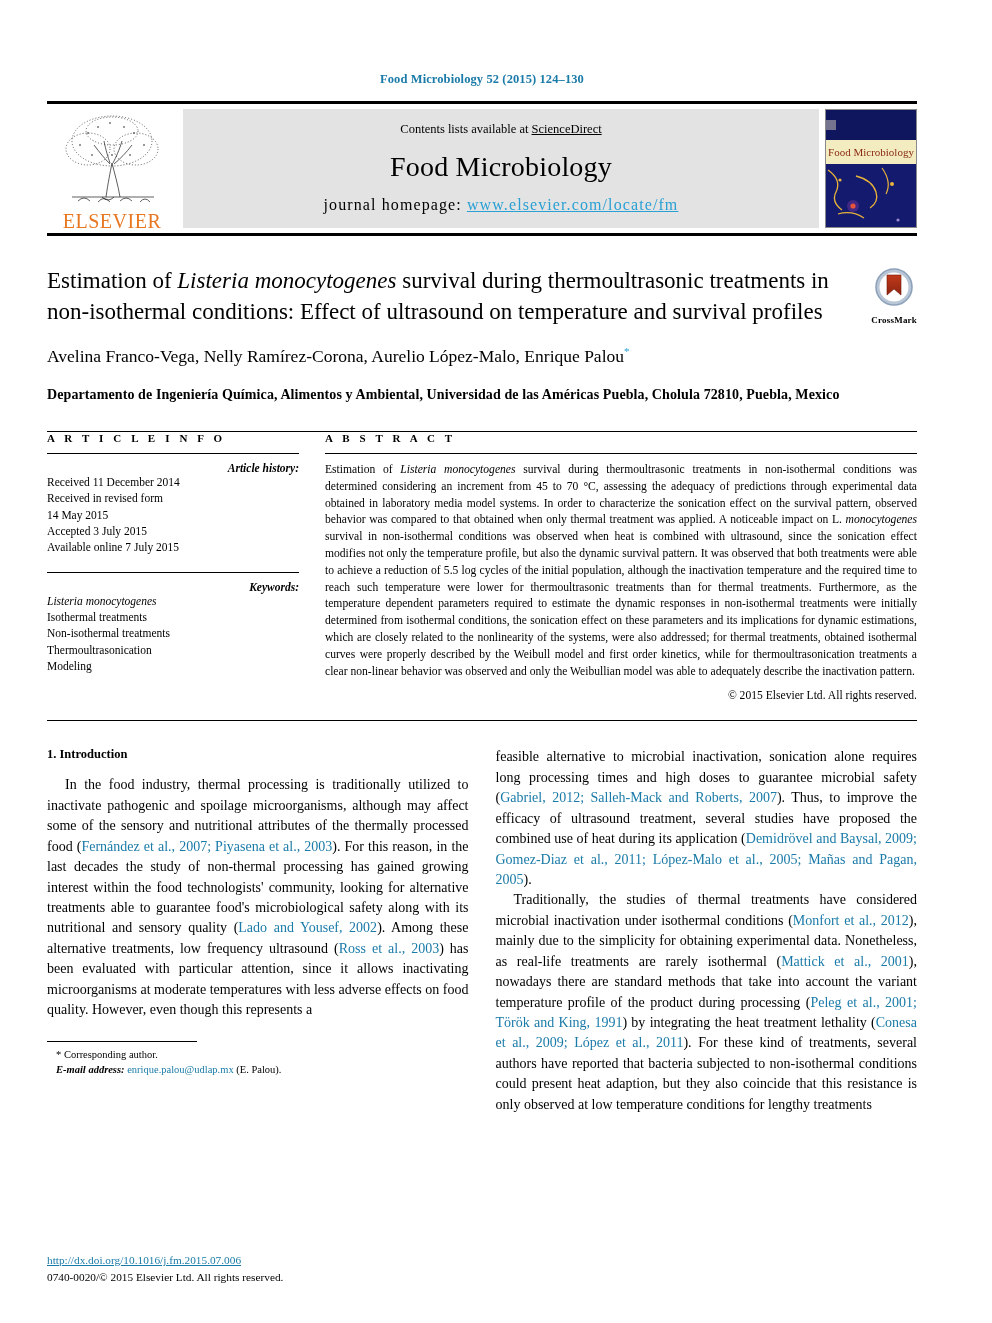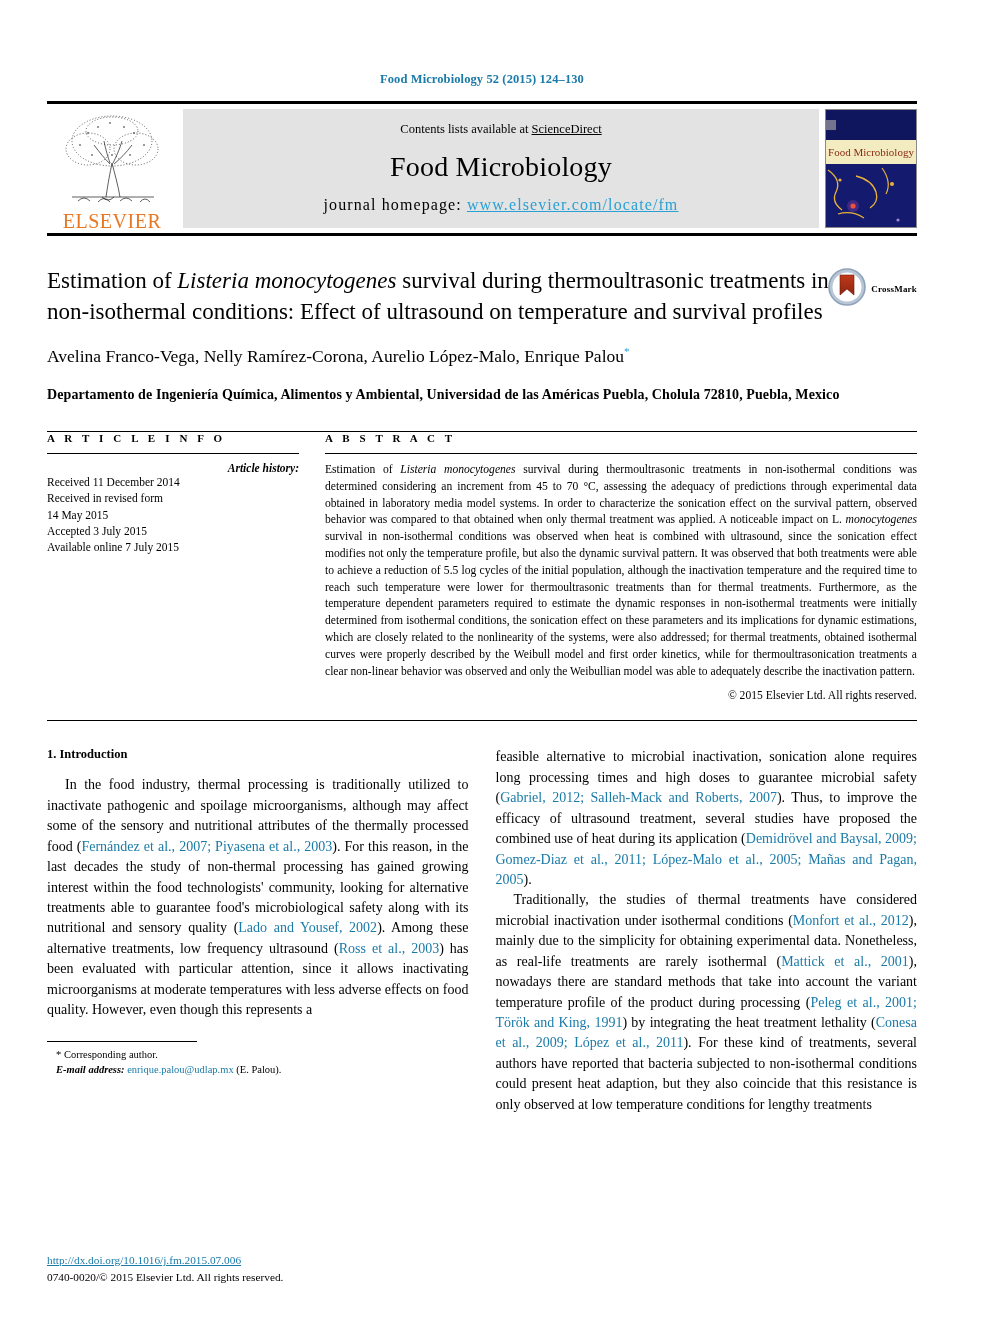"CrossMark" .crossmark { flex-direction: none -> column }
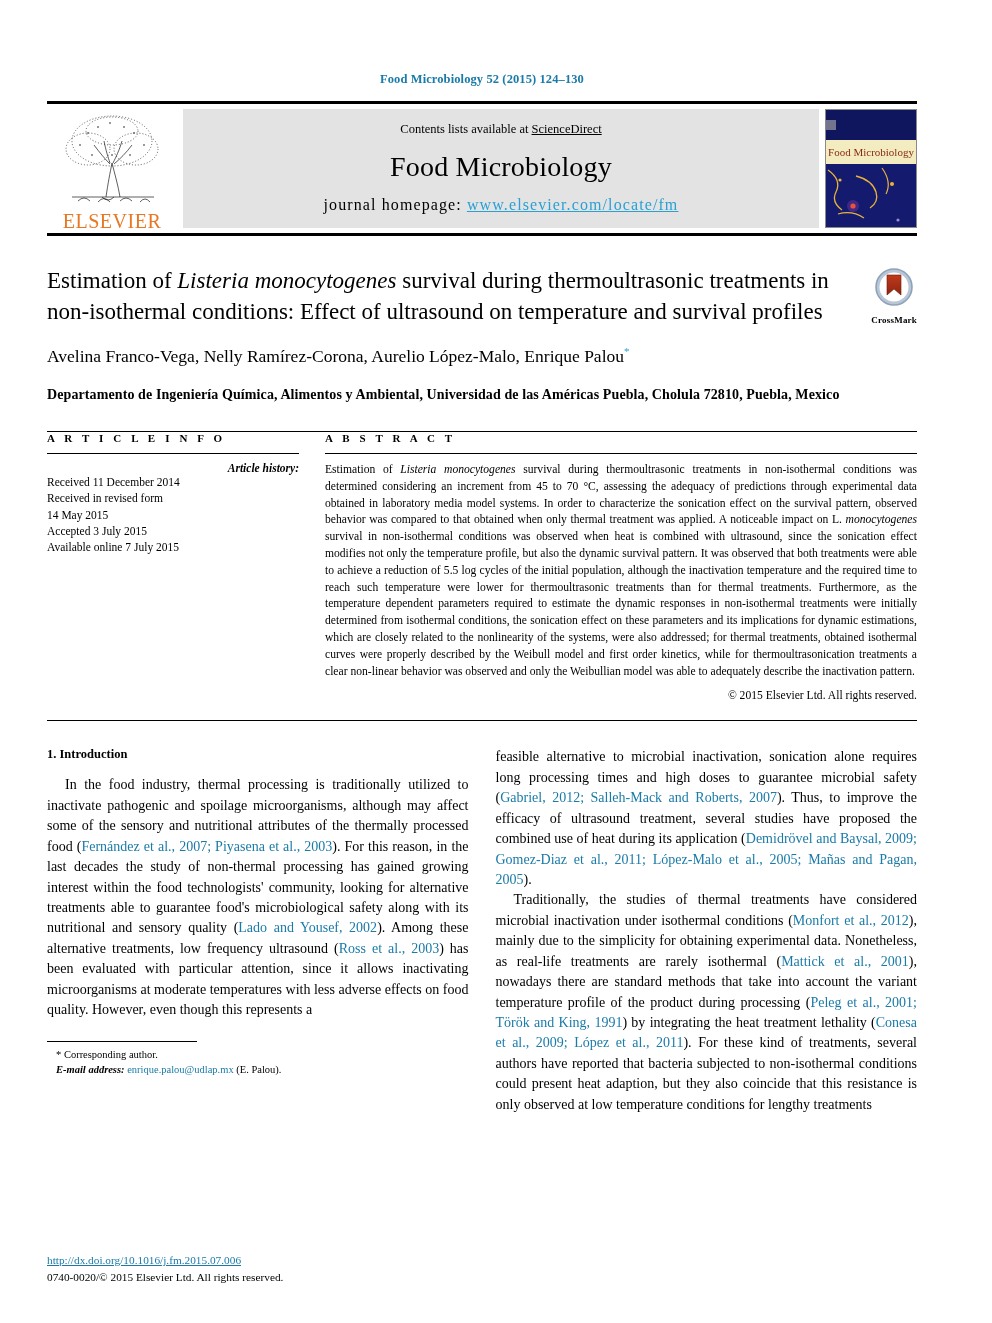"Keywords:" div.kw-block { html: none -> <div> <div></div> <div>Keywords:</div> <div>Listeria monocytogenes</div> <div>Isothermal treatments</div> <div>Non-isothermal treatments</div> <div>Thermoultrasonication</div> <div>Modeling</div> </div> }
